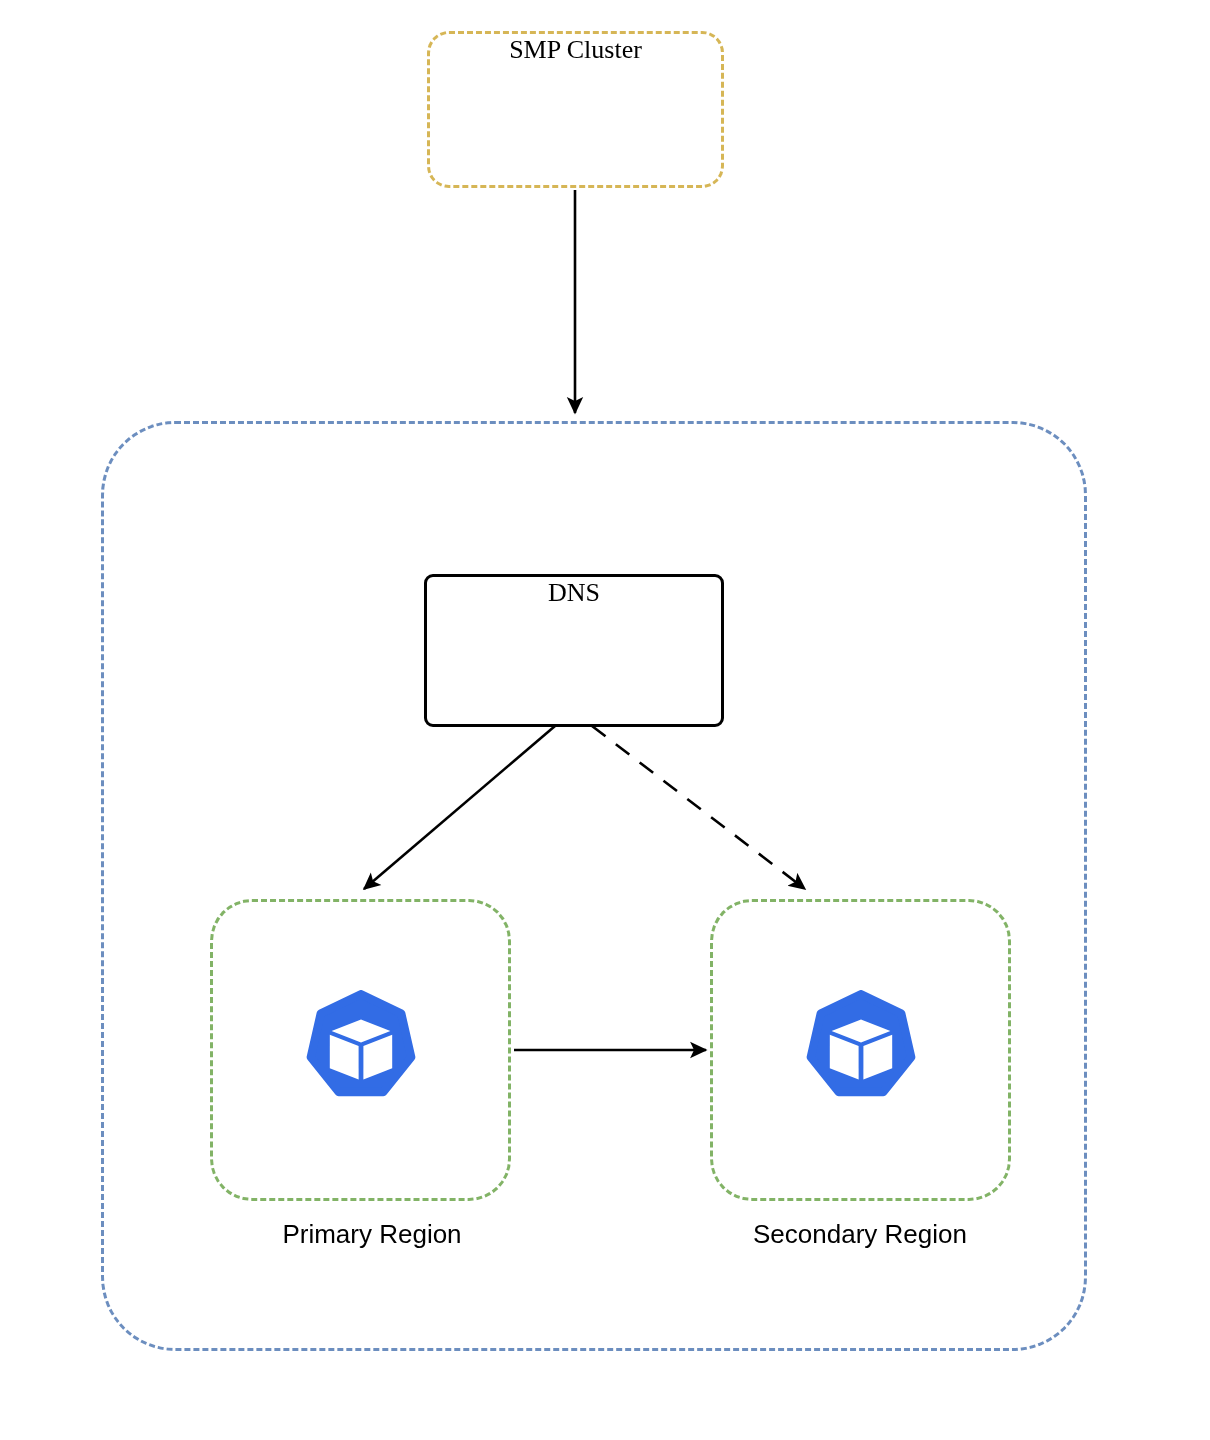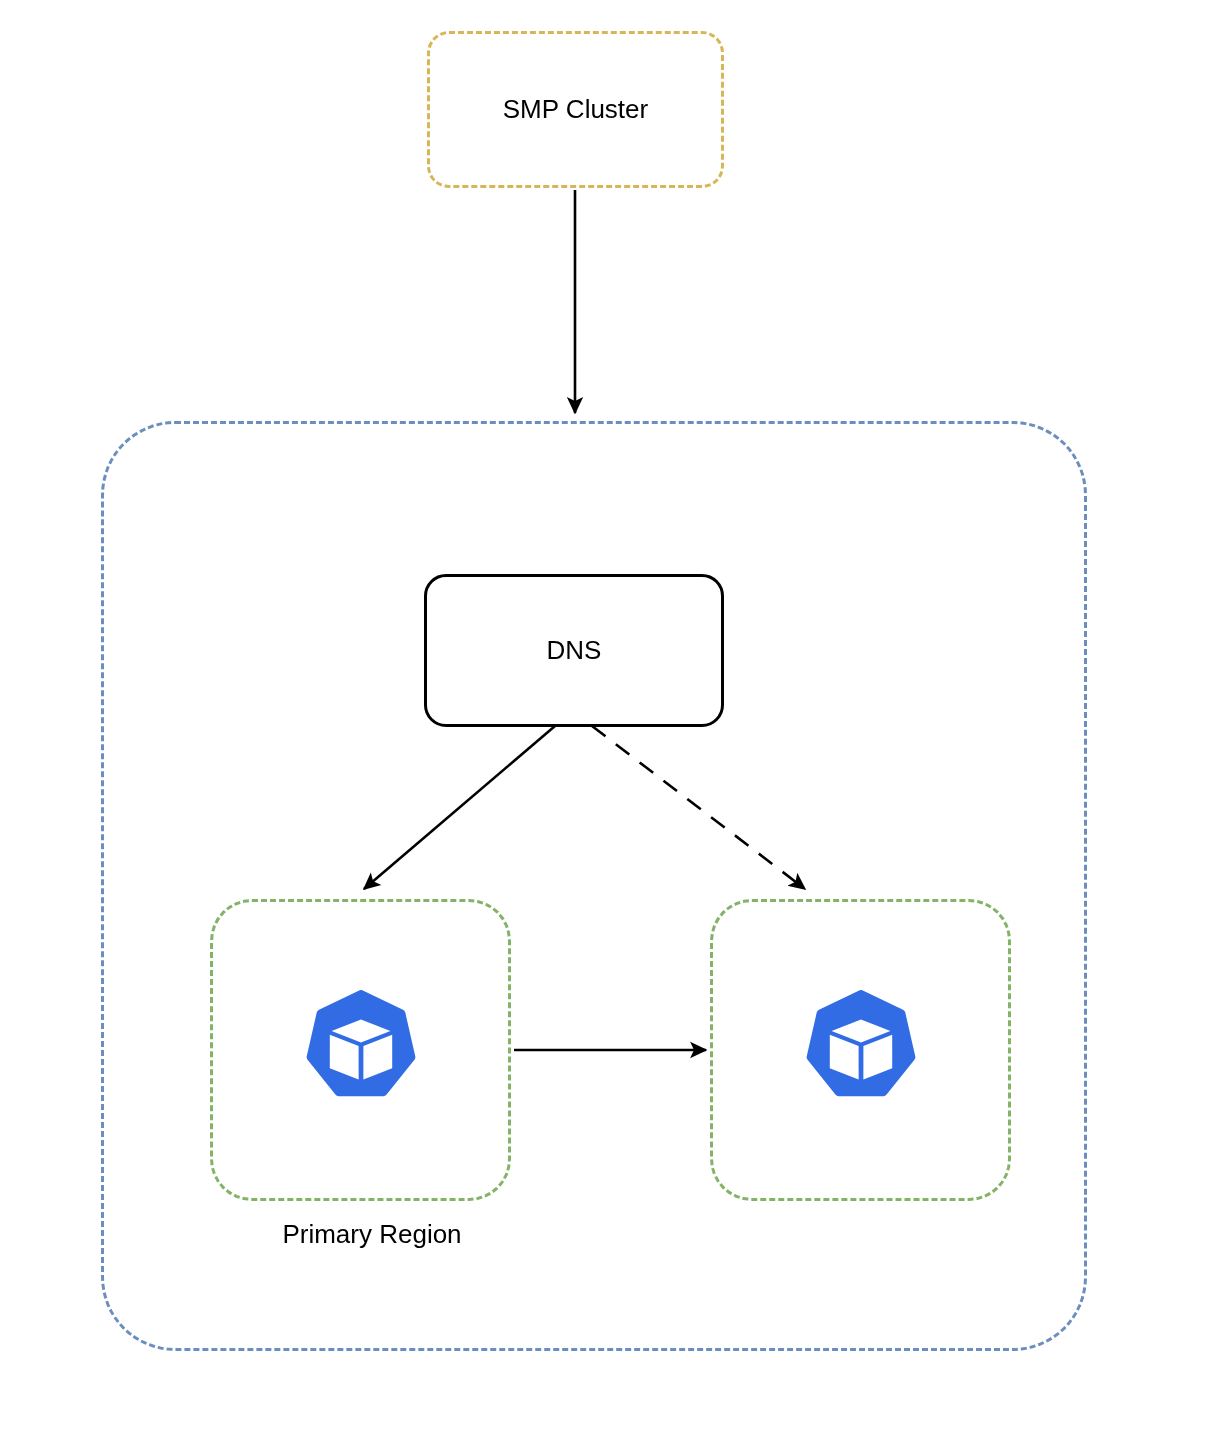"SMP Cluster" .node { align-items: center -> flex-start; font-family: none -> Liberation Serif, serif }
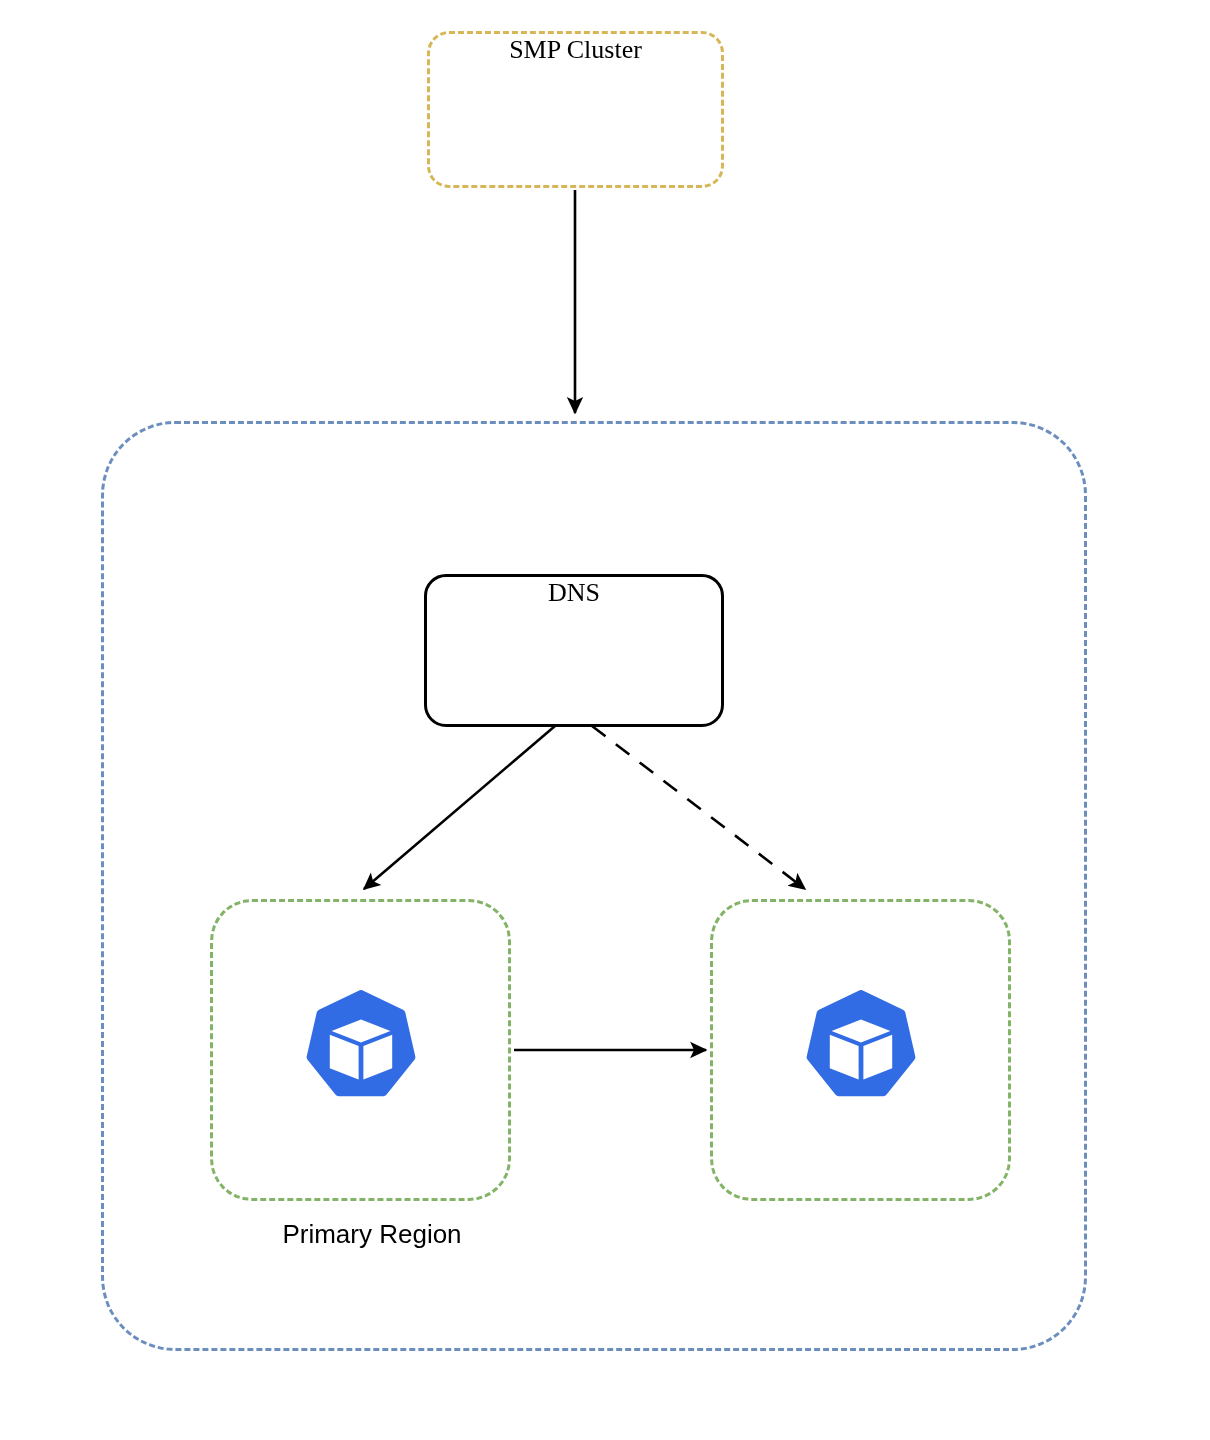"DNS" #dns-node { border-radius: 22px -> 9px }
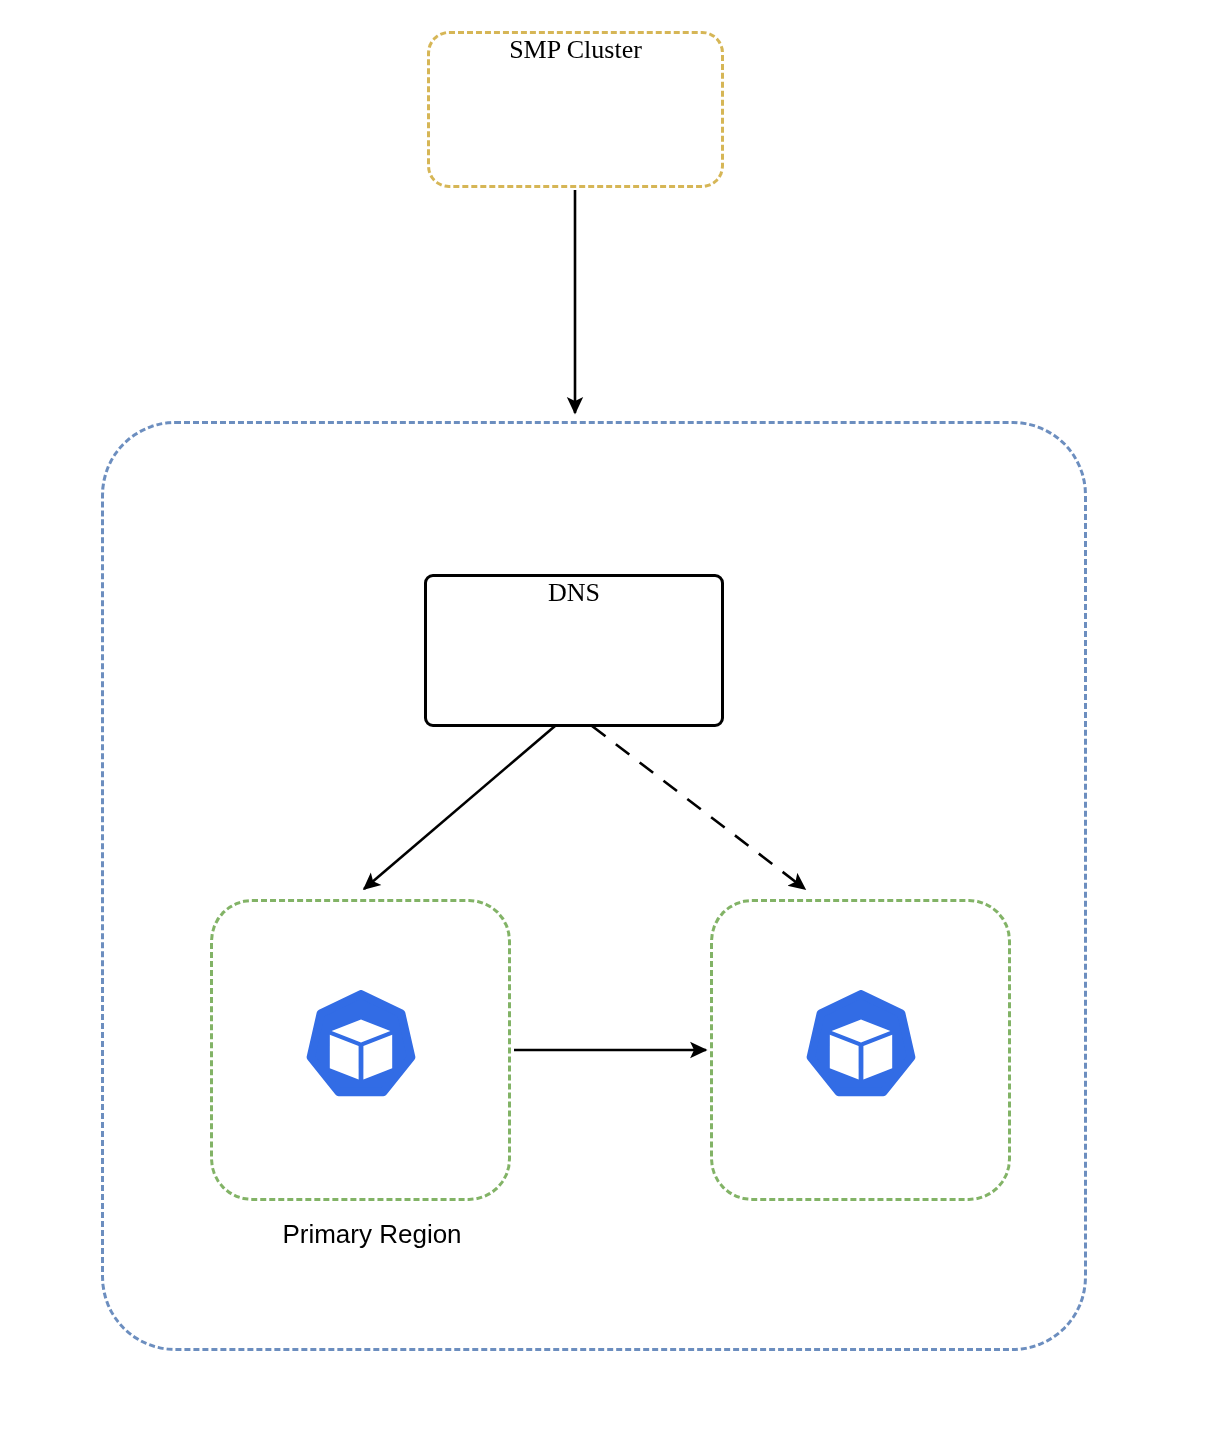"Secondary Region" div.region-caption { html: none -> <div>Secondary Region</div> }
